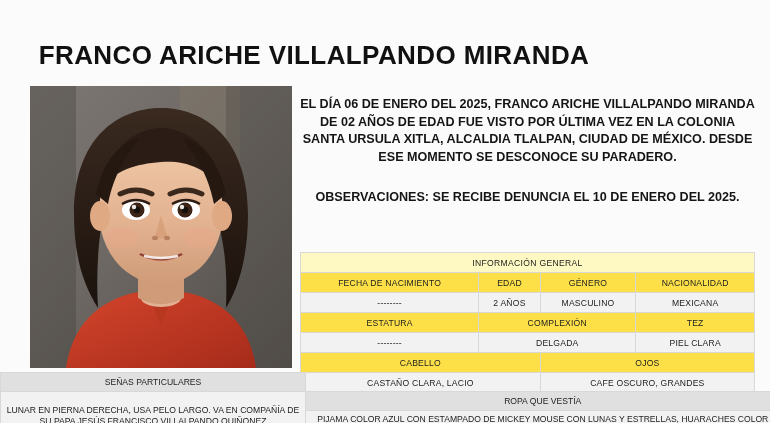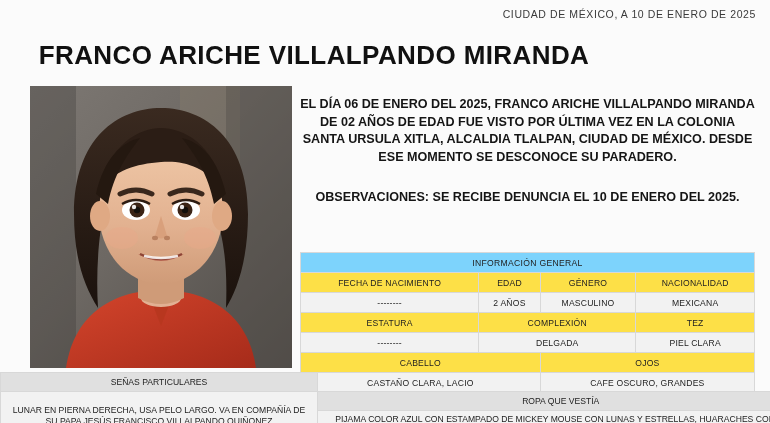"CIUDAD DE MÉXICO, A 10" div.date-line { html: <div>CIUDAD DE MÉXICO, A 10 DE ENERO DE 2025</div> -> none }
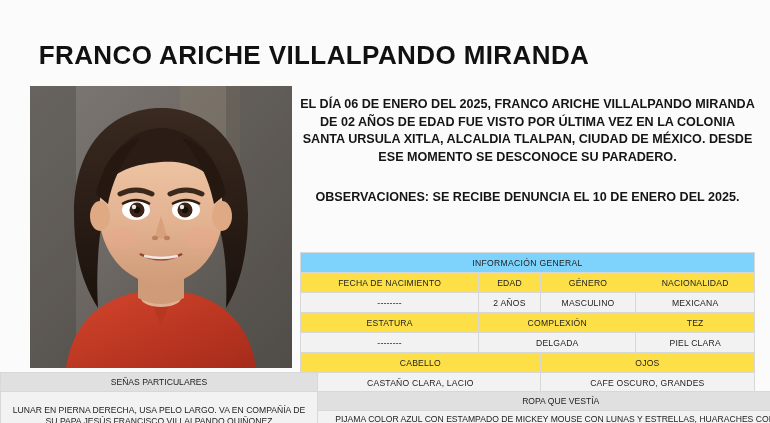"INFORMACIÓN GENERAL" .info-table td.banner { background: #7dd3fc -> #fef9c3 }
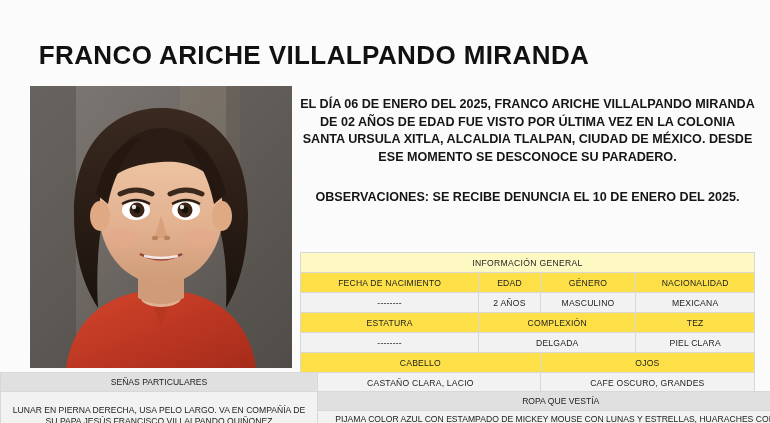"SEÑAS PARTICULARES" .bottom-table td { padding: 3px 8px -> 3px 2px }
